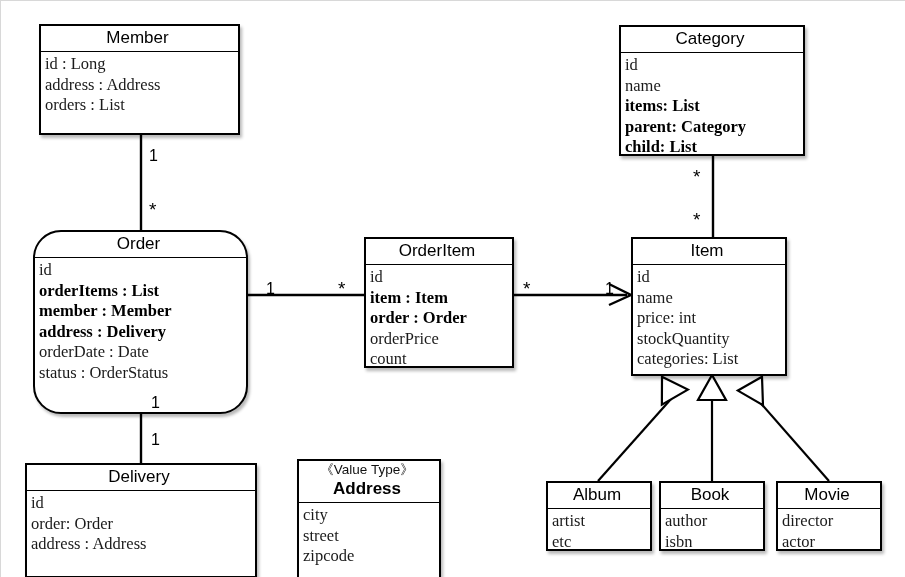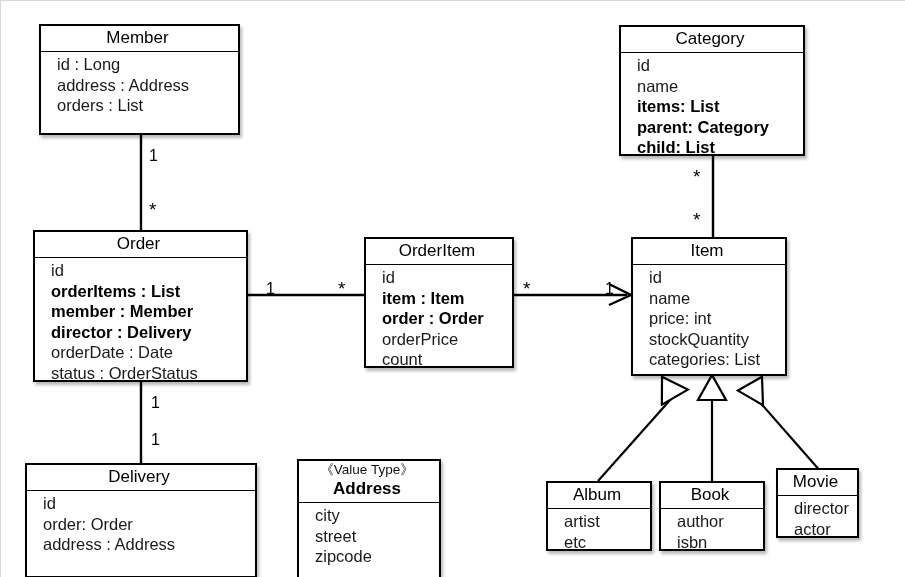"id : Long" .cls-body { font-family: none -> Liberation Serif, serif; padding: 2px 0 2px 16px -> 2px 0 2px 4px }
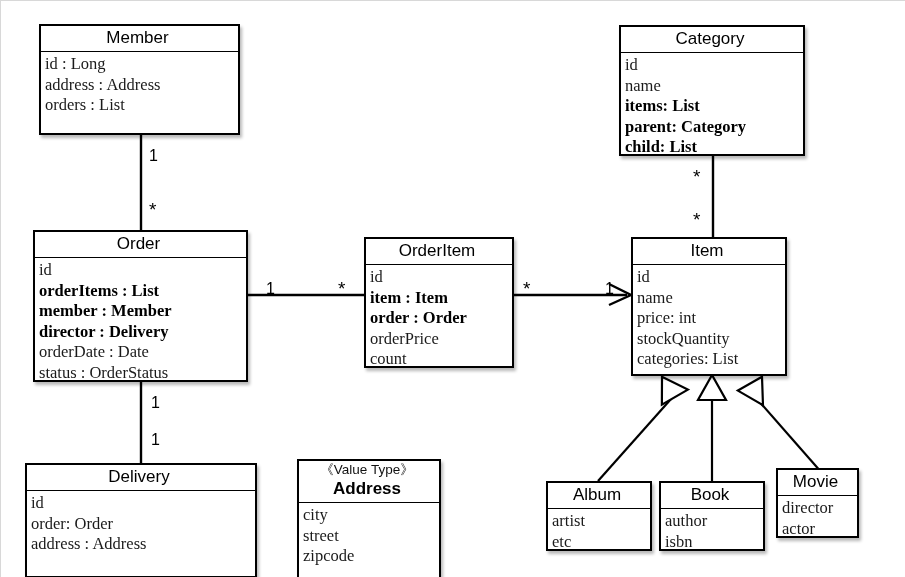"Order" div.uml-class { border-radius: none -> 28px; height: 152px -> 184px }
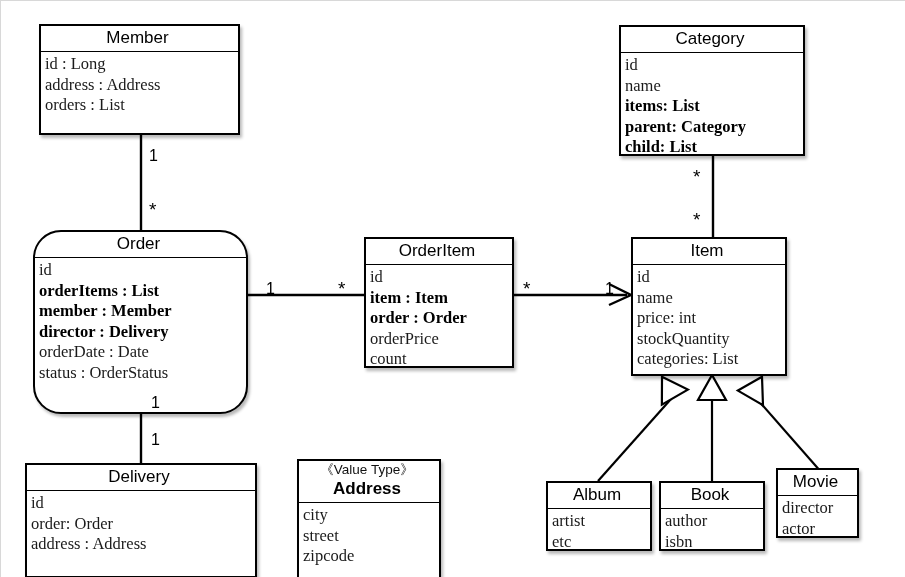"director : Delivery" div.attr { text: director -> address }
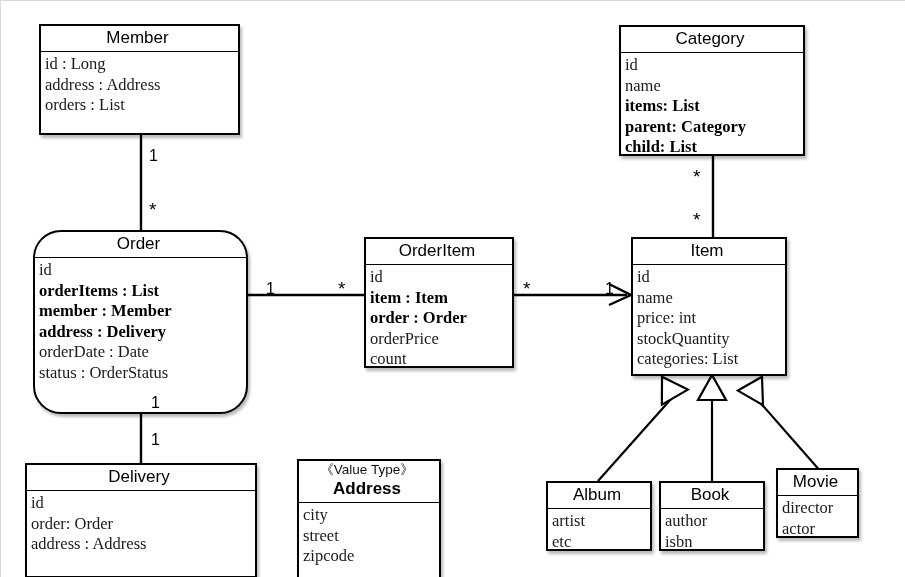"Movie" div.uml-class { top: 467px -> 480px; width: 83px -> 106px }
